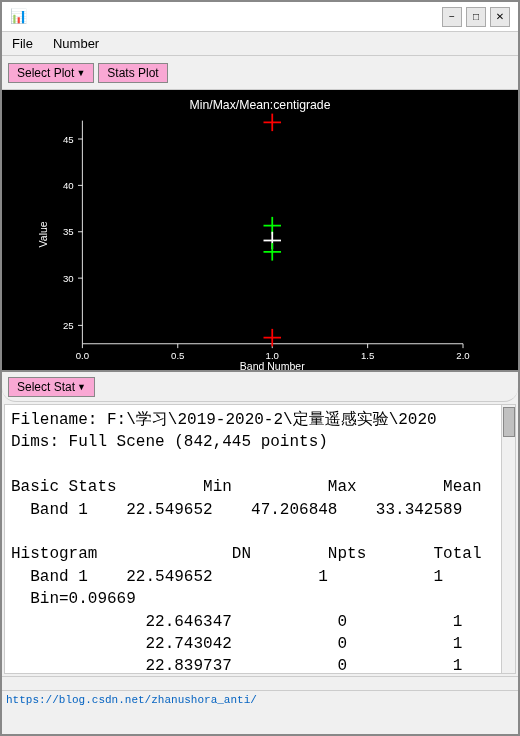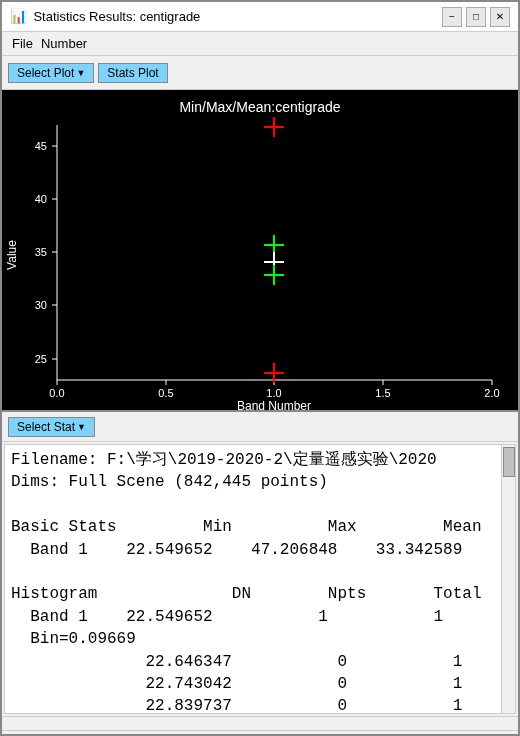"Statistics Results: centigrade" span.title-bar-title { html: <span>Statistics Results: centigrade</span> -> none }
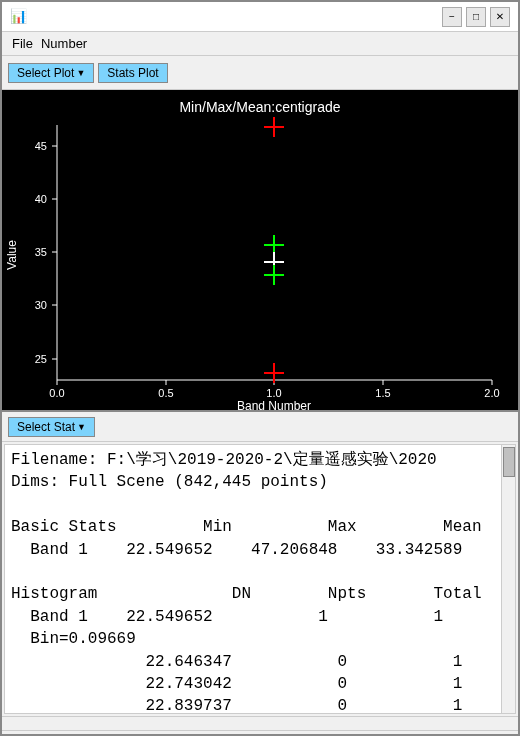"File" .menu-bar { gap: none -> 12px }
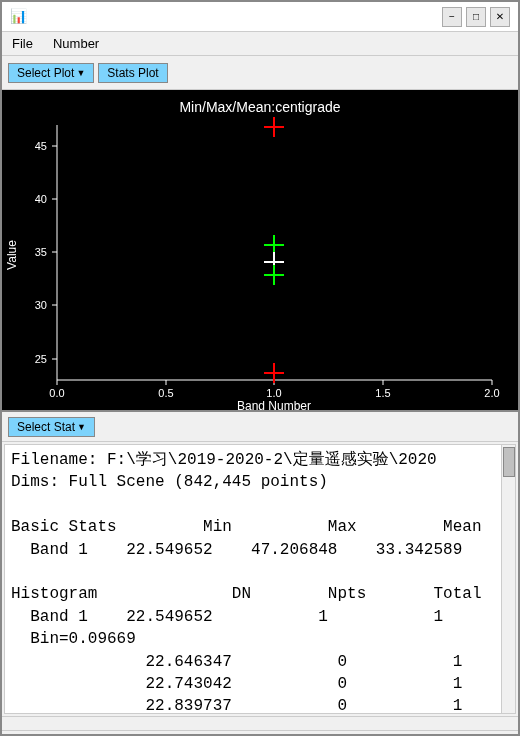"Select Plot" .toolbar-btn { background: #7dd3fc -> #f9a8d4 }
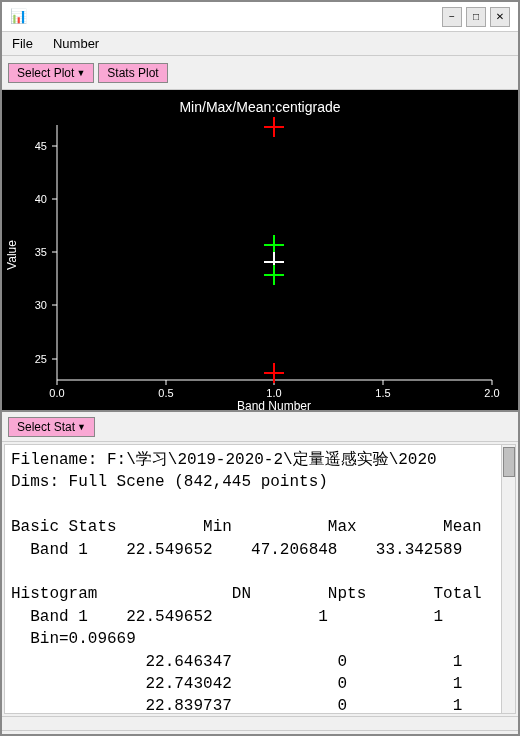"Min/Max/Mean:centigrade" .plot-area { height: 320px -> 280px }
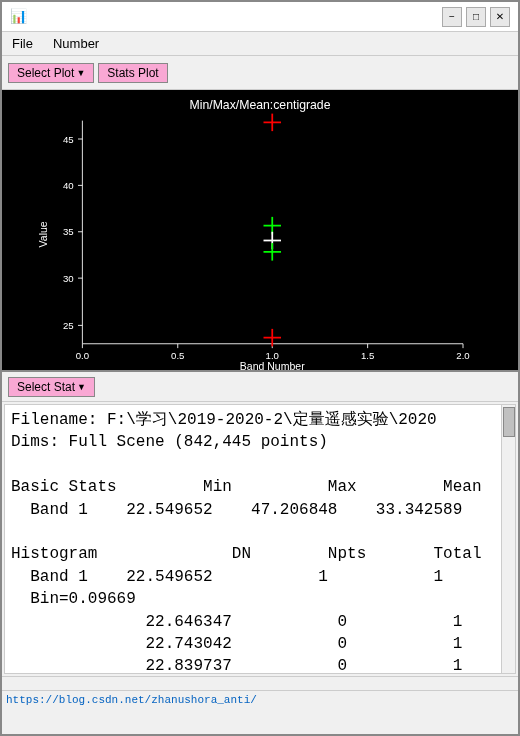"Select Stat" .stats-toolbar { border-radius: none -> 14px }
